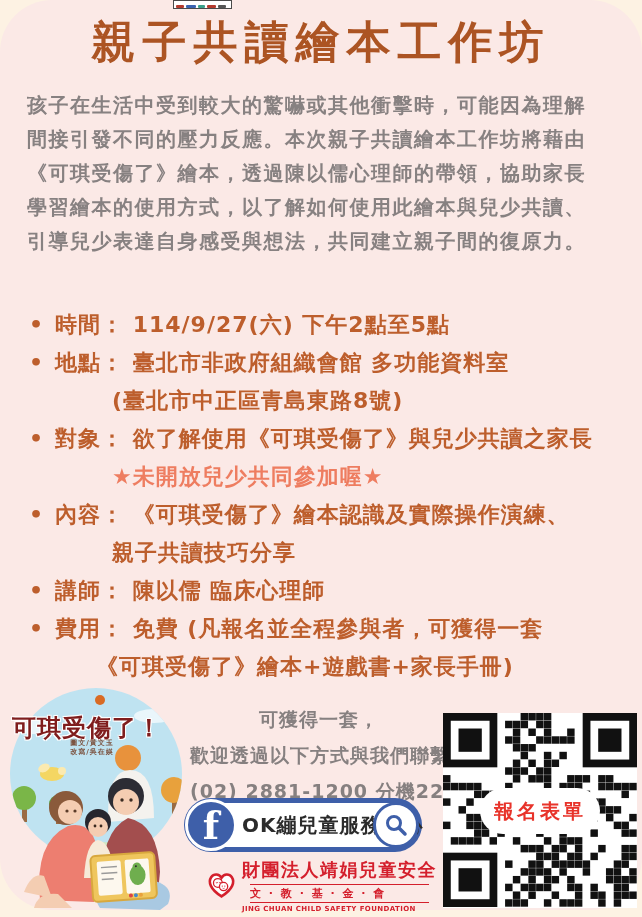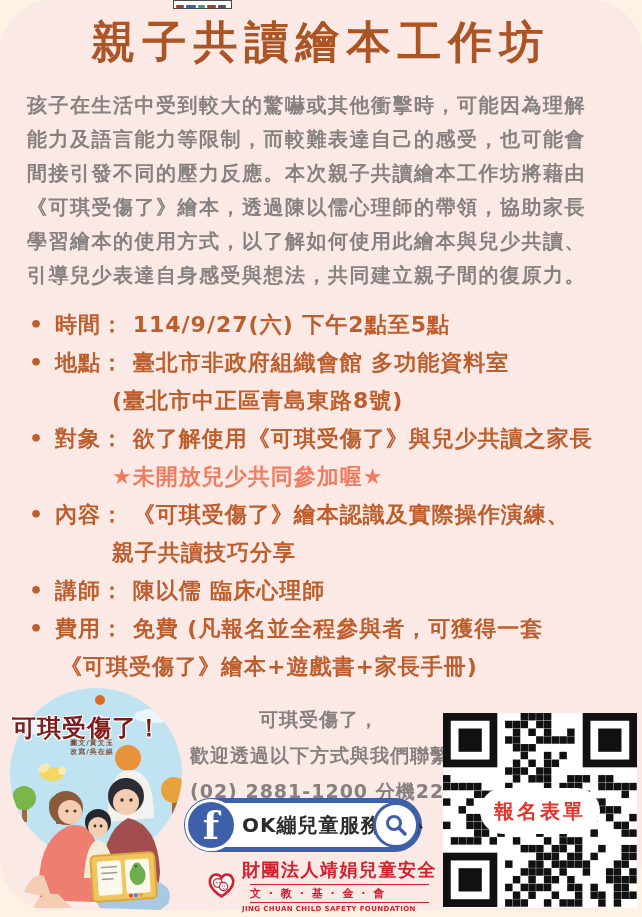"能力及語言能力等限制，而較難表達自己的感受，也可能會" div.intro-line { html: <div>能力及語言能力等限制，而較難表達自己的感受，也可能會</div> -> none }
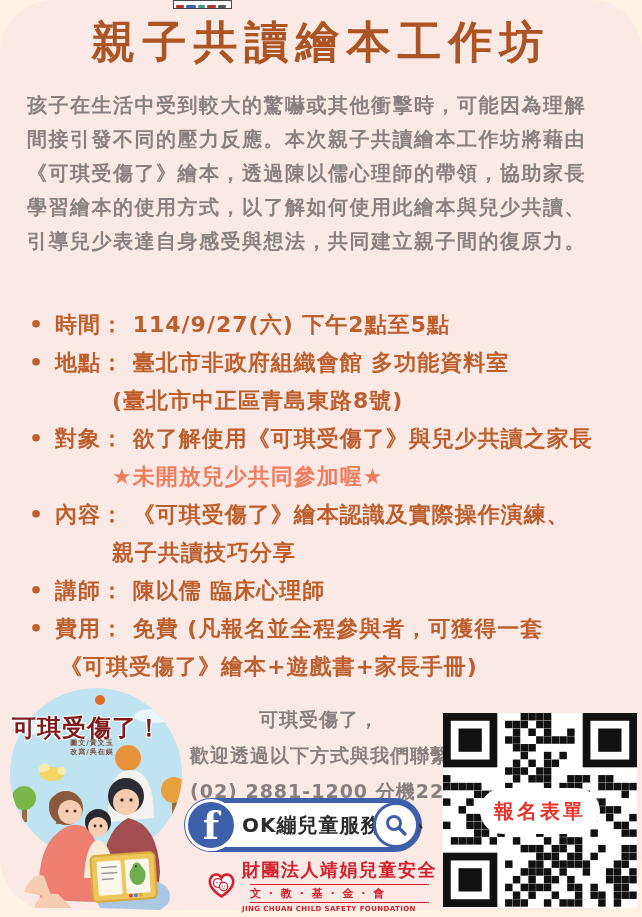"《可琪受傷了》繪本+遊戲書+家長手冊)" .detail-line.indent-sm { padding-left: 60px -> 96px }
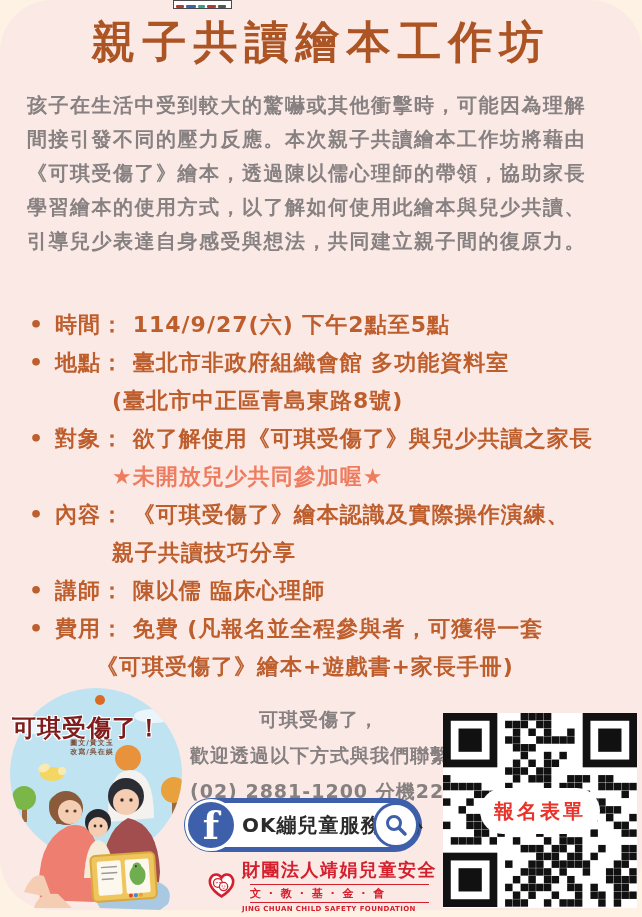"可琪受傷了，" div.contact-line { text: 琪受傷了 -> 獲得一套 }
